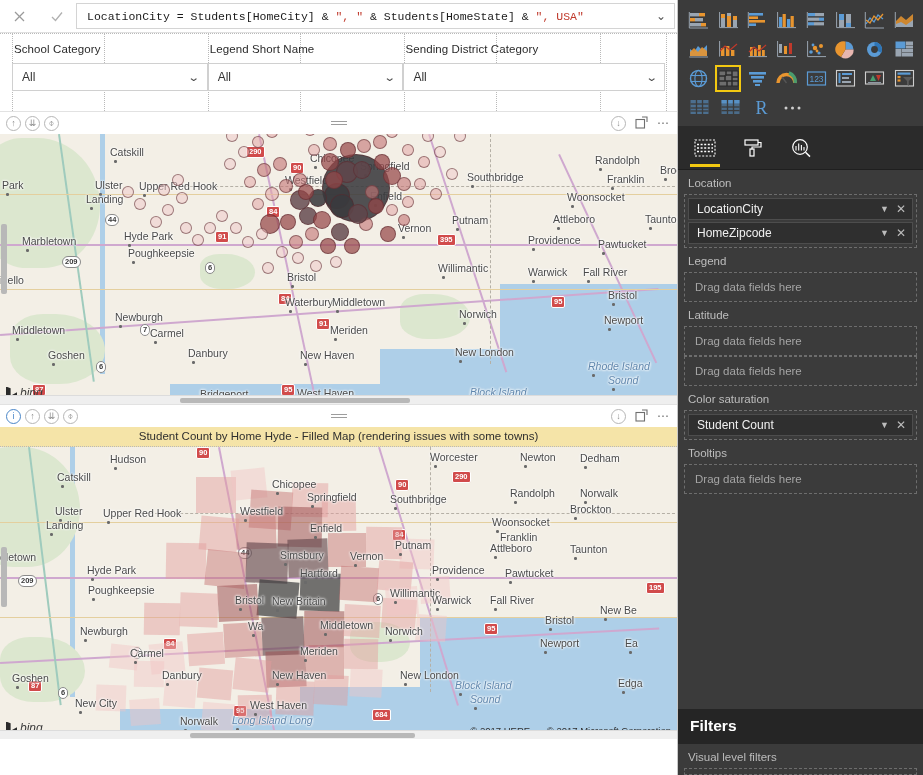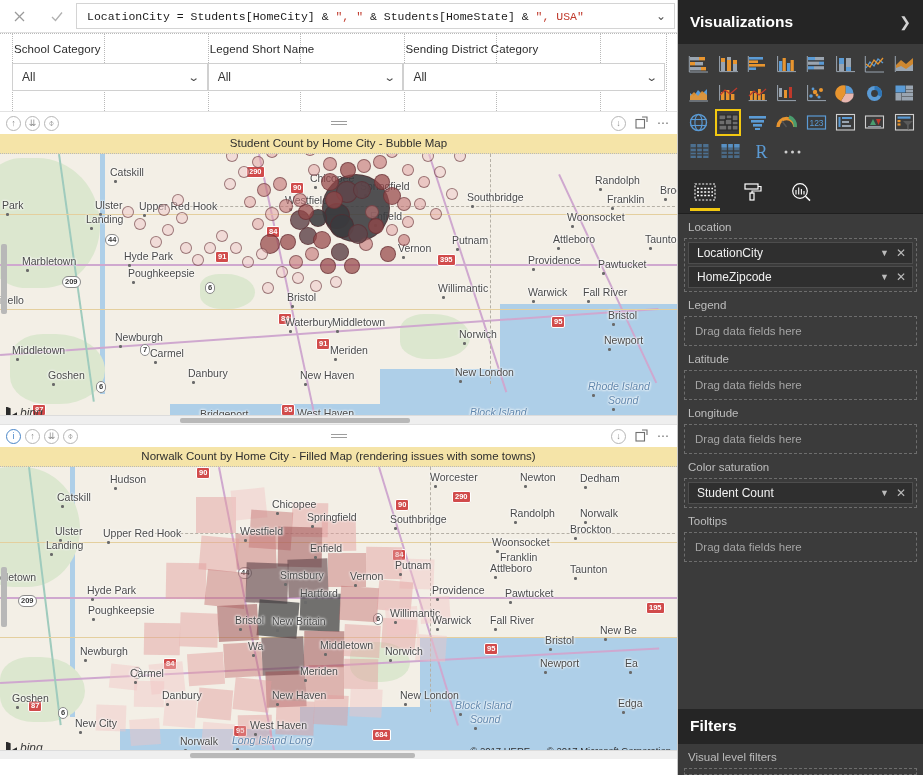"Visualizations" div { html: <div> <h1>Visualizations</h1> <span>❯</span> </div> -> none }
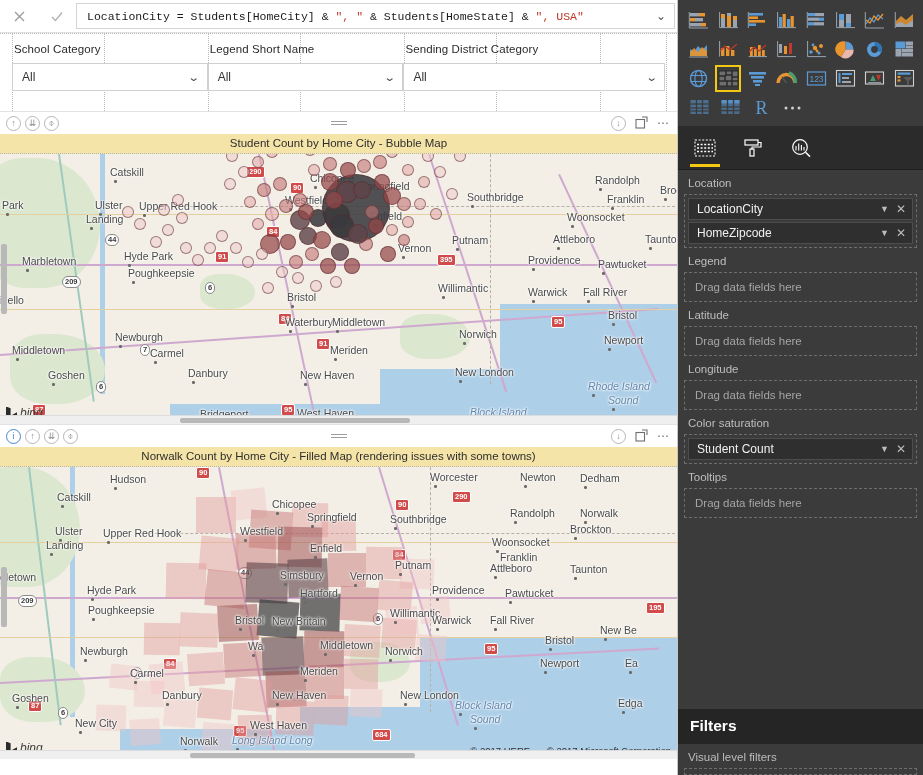"Student Count by Home City" div.v-title { html: <div>Student Count by Home City - Bubble Map</div> -> none }
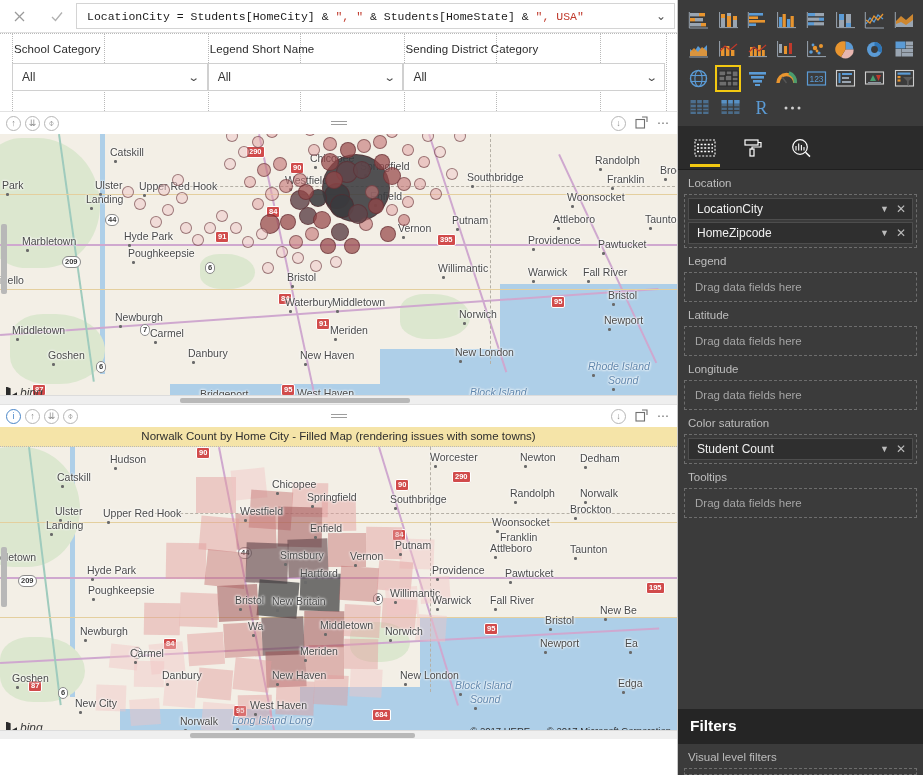"Longitude" div.well-label { html: <div>Longitude</div> -> none }
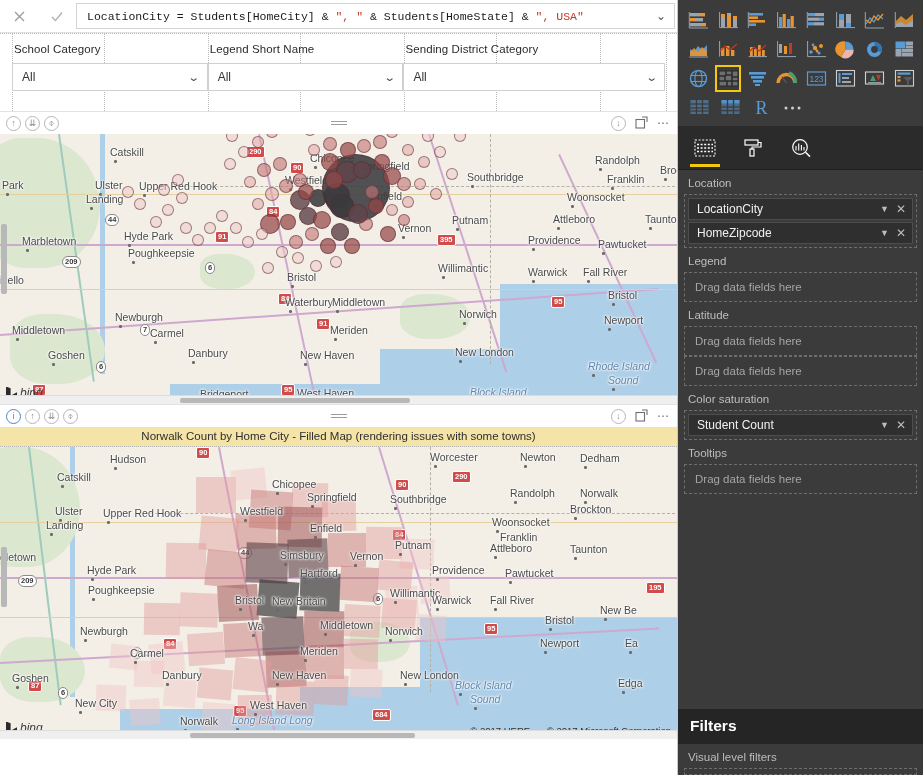"Norwalk Count by Home City" div.v-title { text: Norwalk Count by Home City -> Student Count by Home Hyde }
